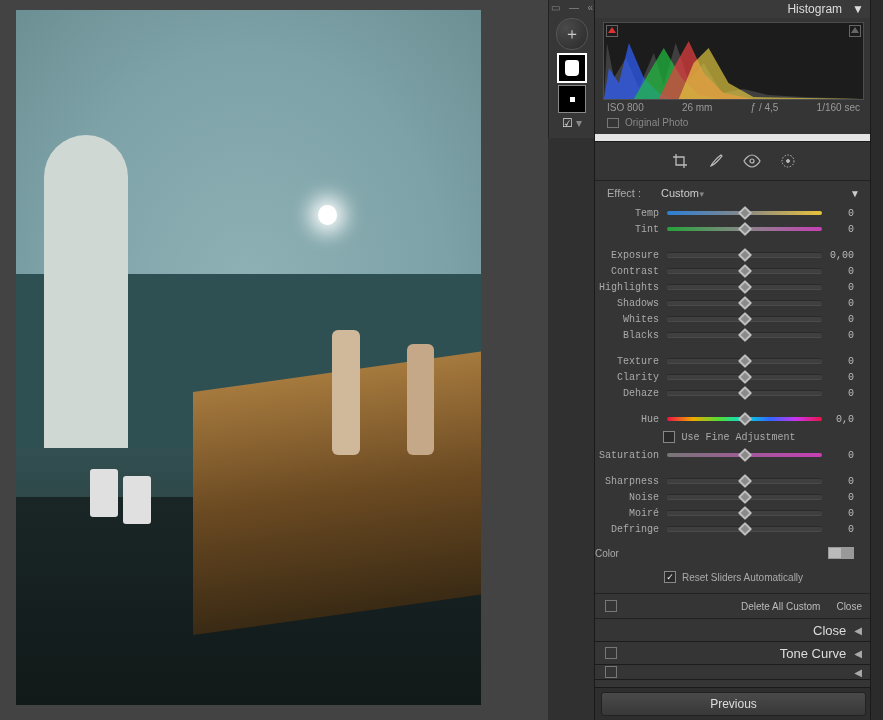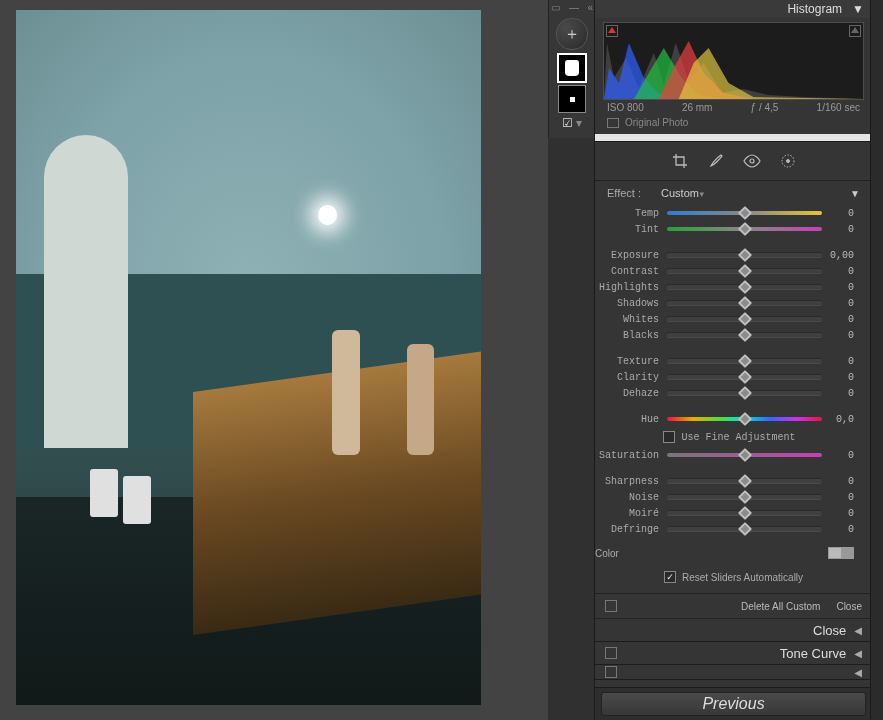"Previous" .bottom-btns button { font-size: 16px -> 12px; font-style: italic -> none }
